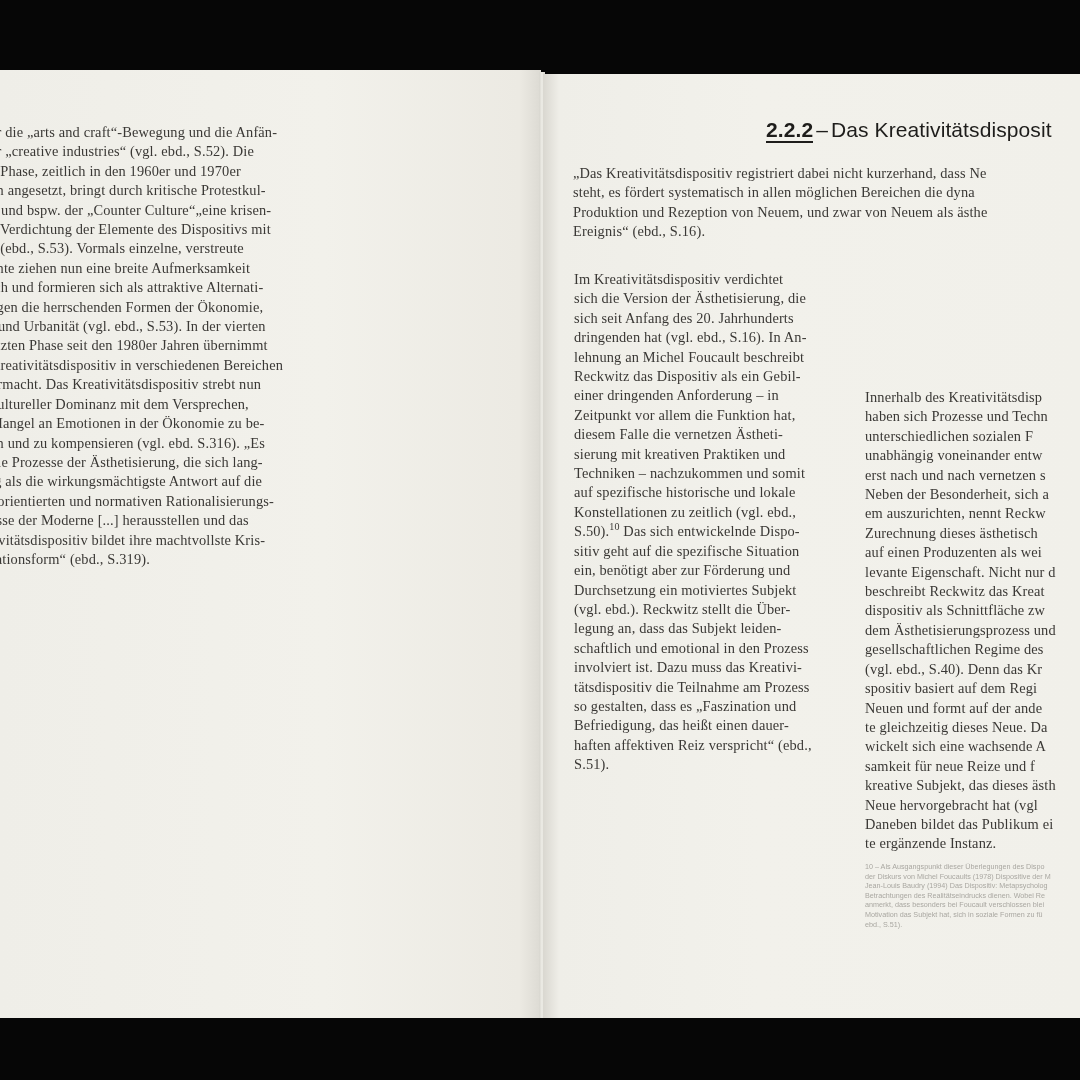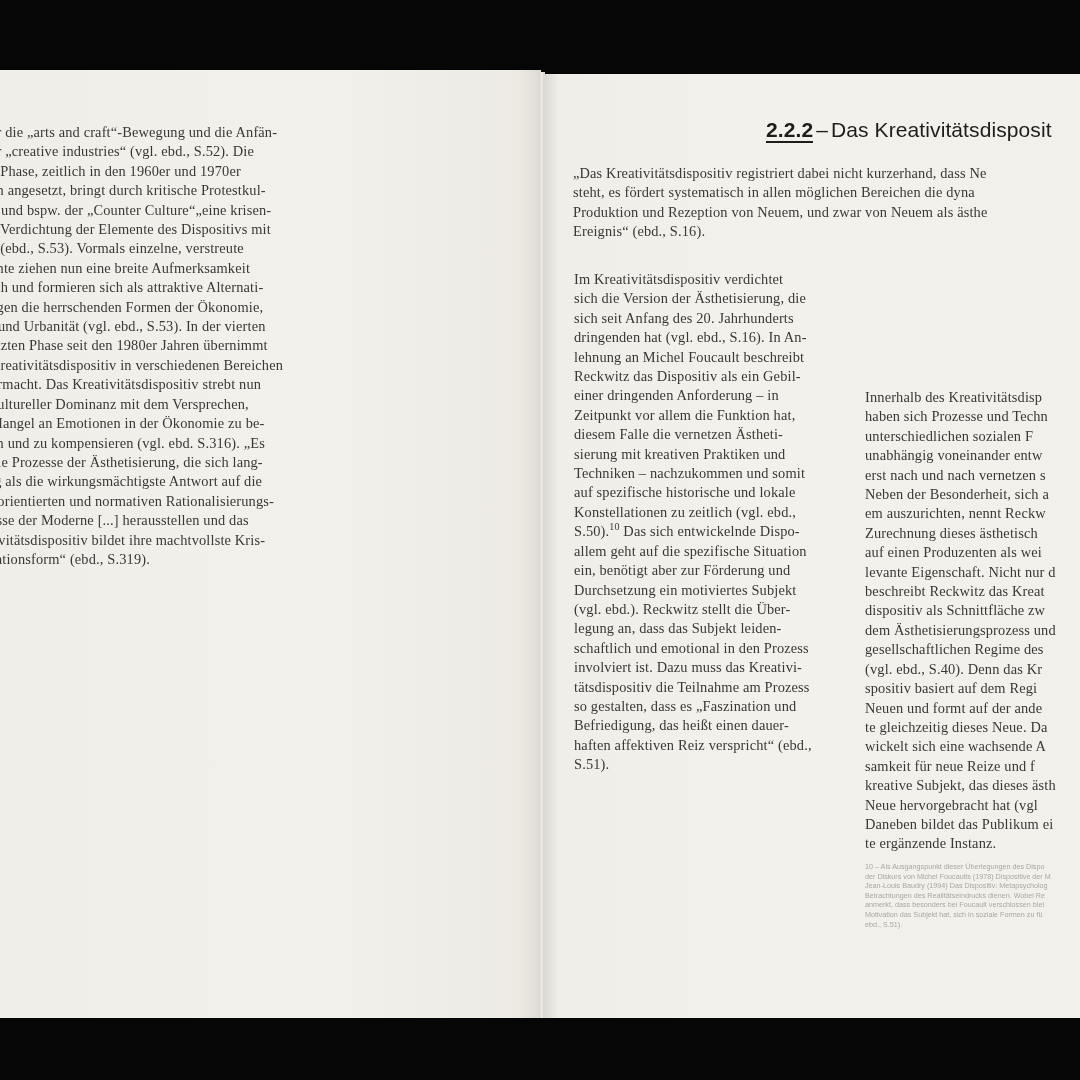"allem geht auf die spezifische" span.line { text: allem -> sitiv }
